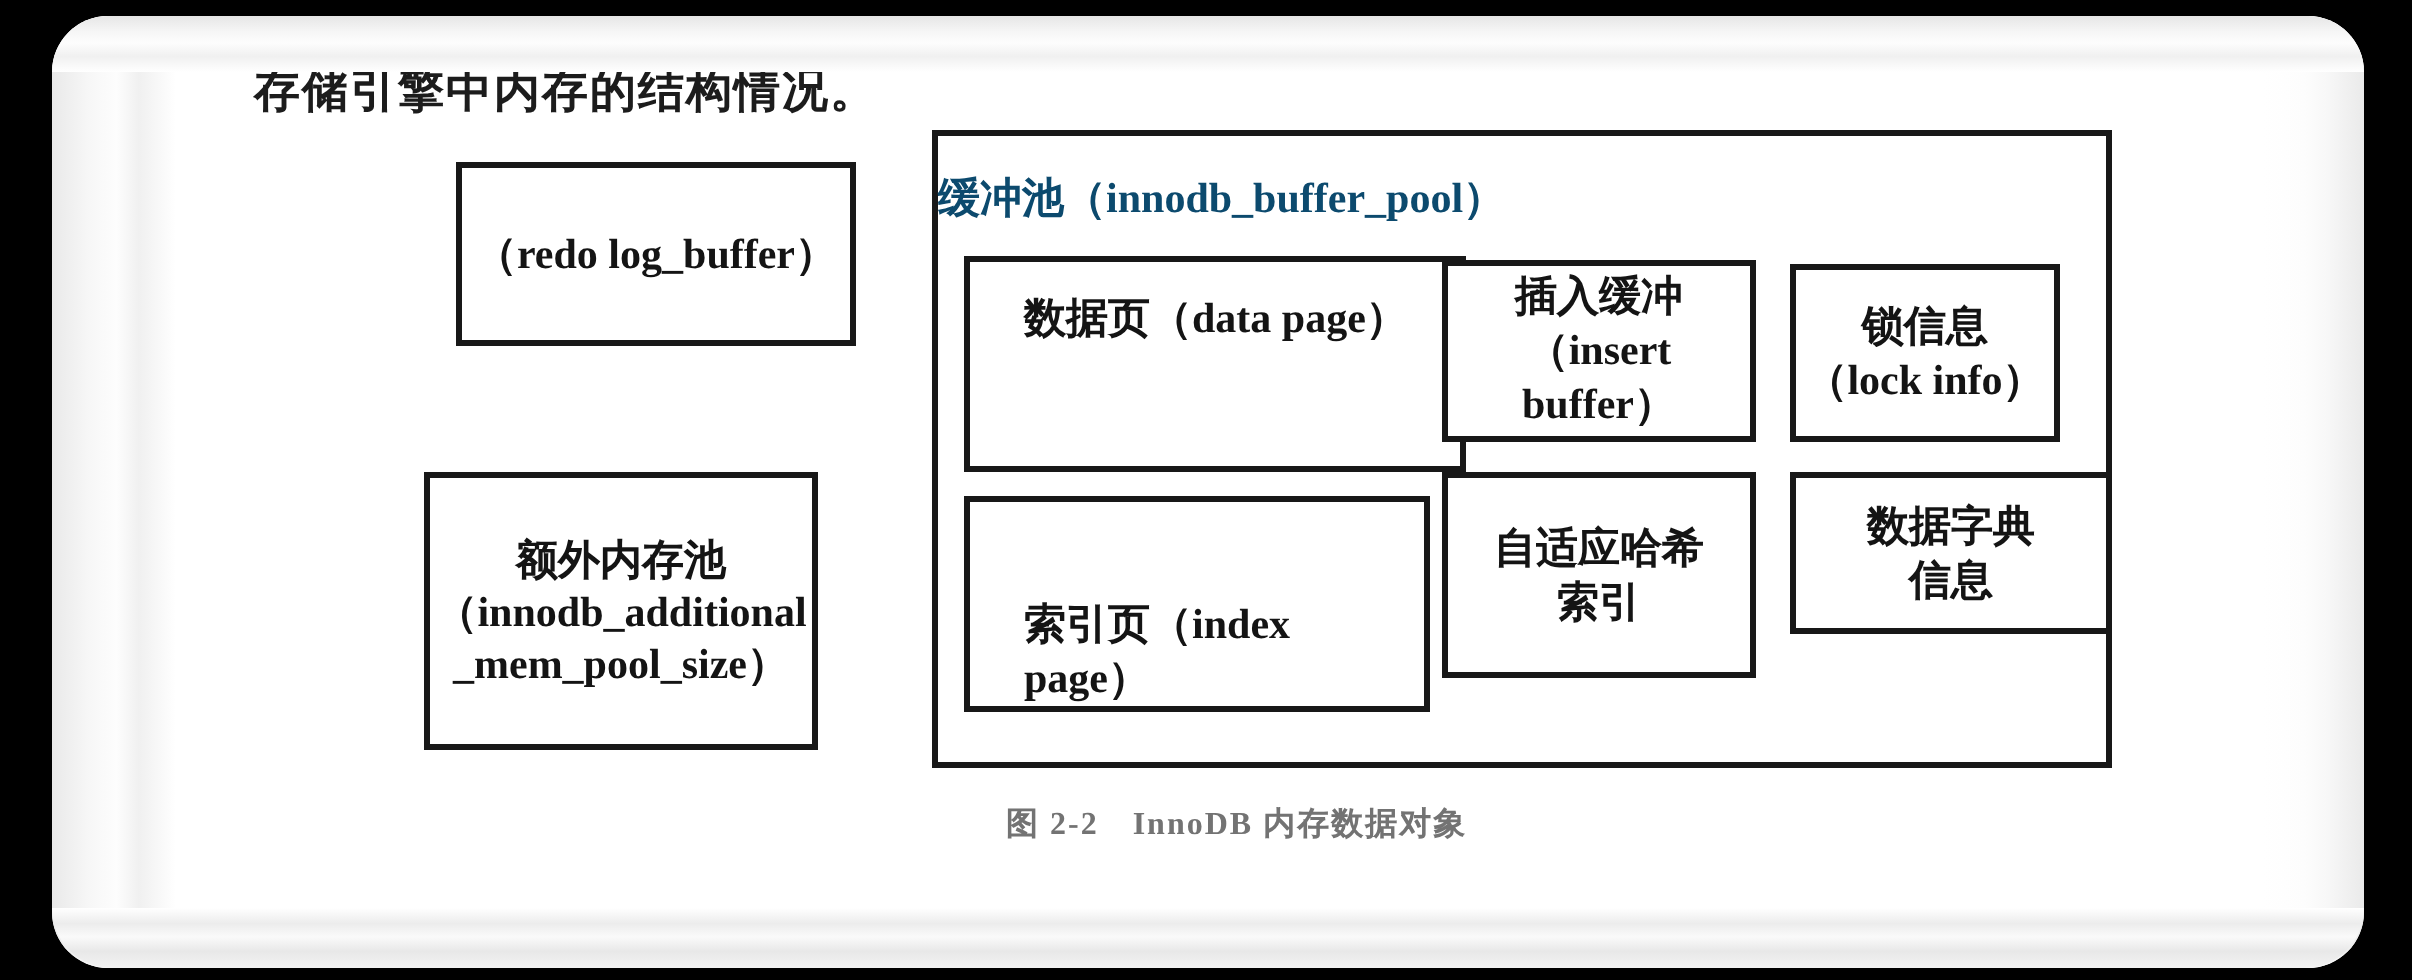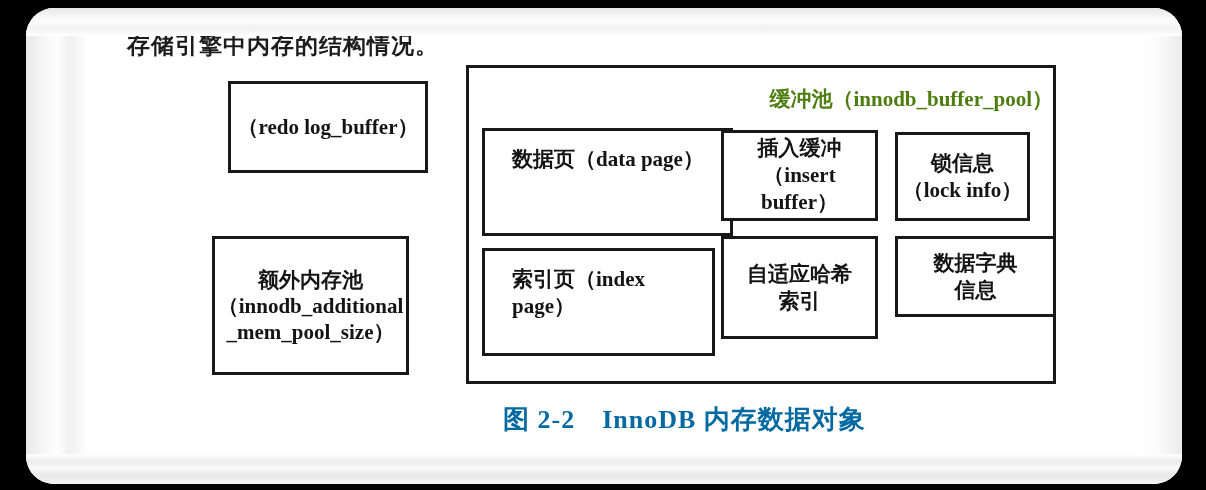"缓冲池（innodb_buffer_pool）" .pool-title { color: #4d7c0f -> #0c4a6e; text-align: right -> left }
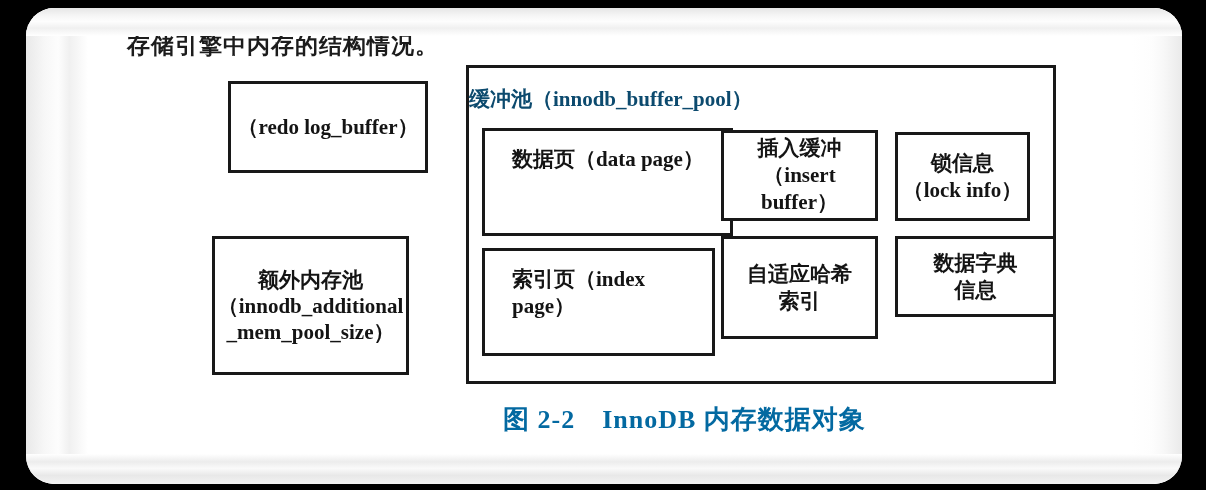"索引页（index page）" div.dbox { justify-content: none -> flex-end }
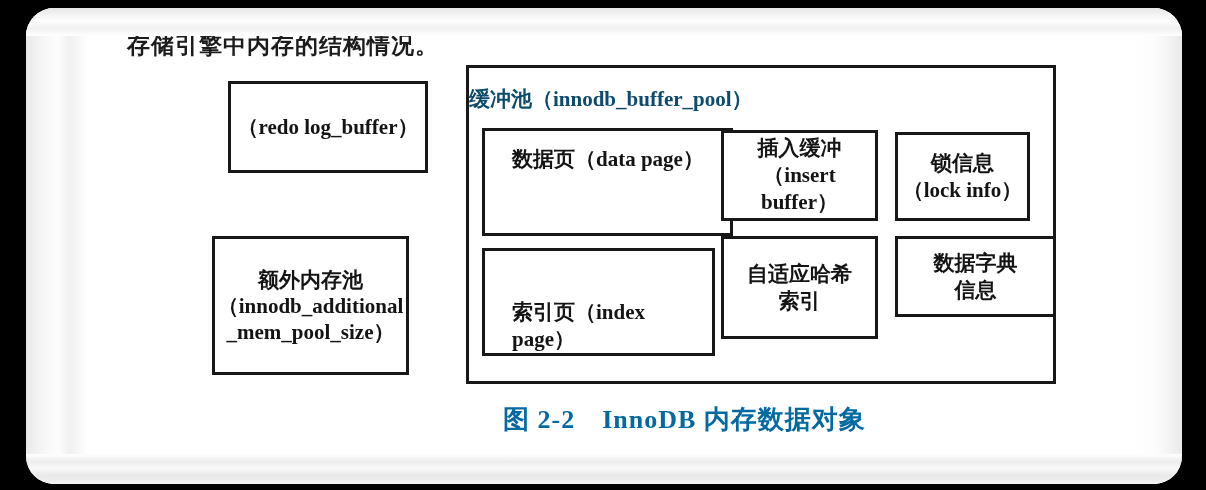"图 2-2 InnoDB 内存数据对象" .caption { color: #0369a1 -> #737373; font-size: 26px -> 16px }
